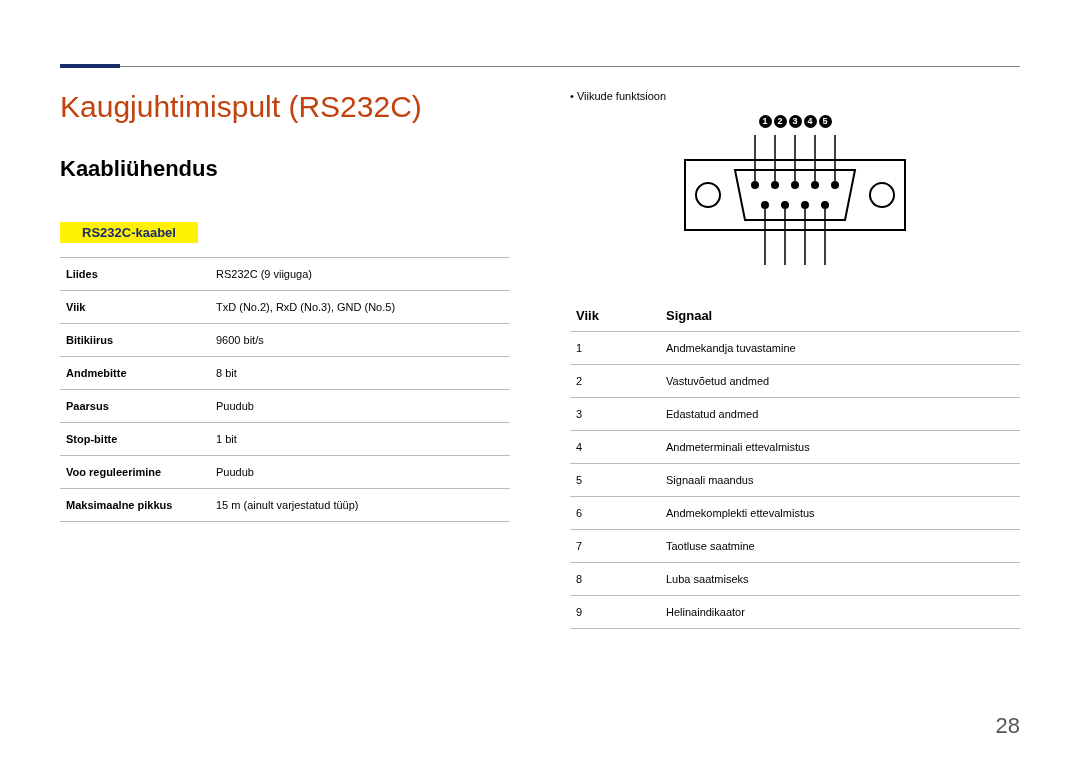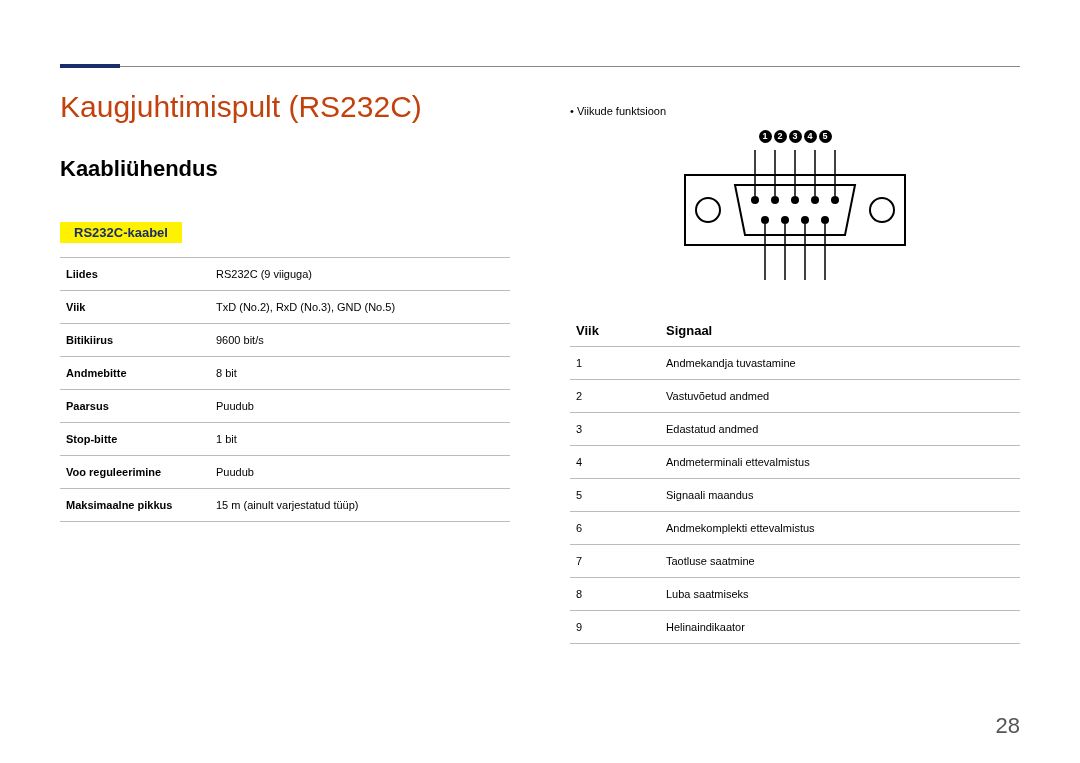"Viikude funktsioon" .col-right { margin-top: 15px -> none }
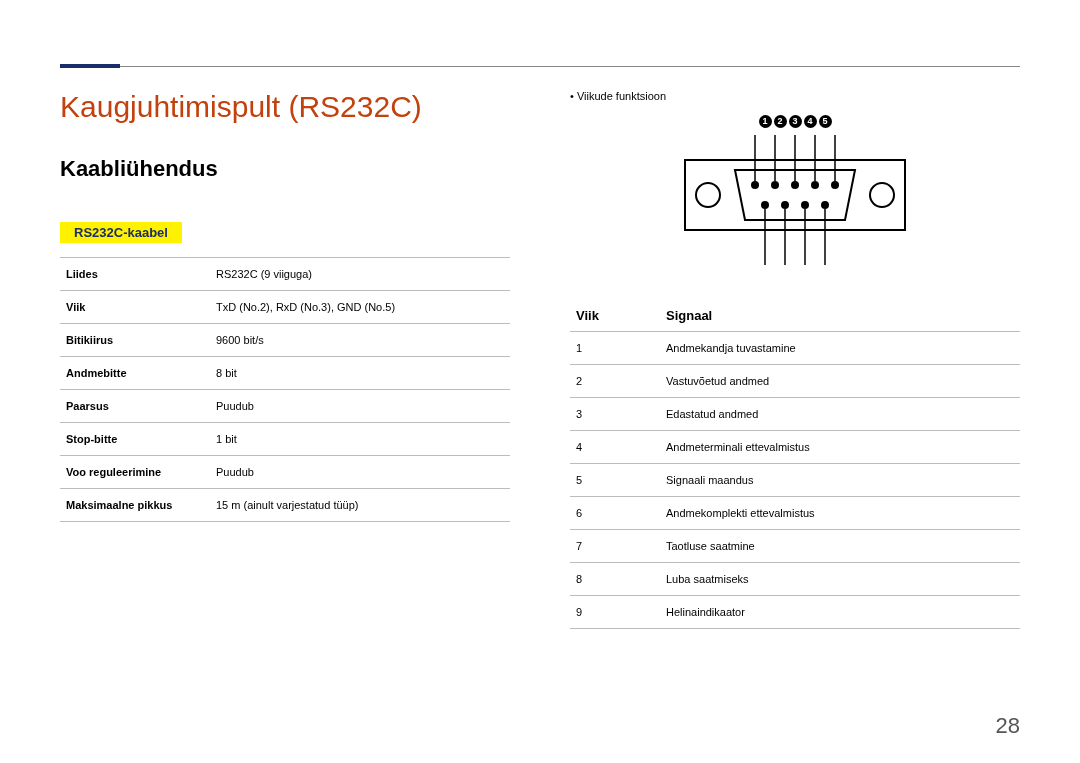"RS232C-kaabel" h3.subsection { padding: 3px 14px -> 3px 22px }
